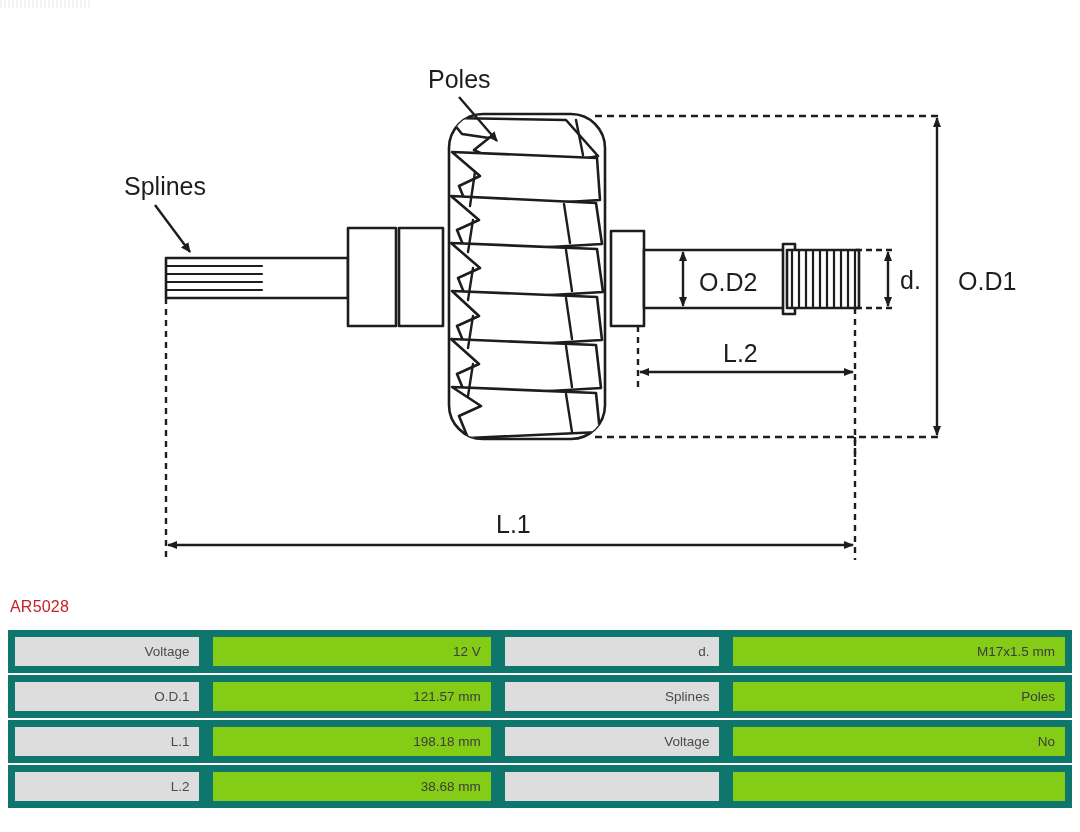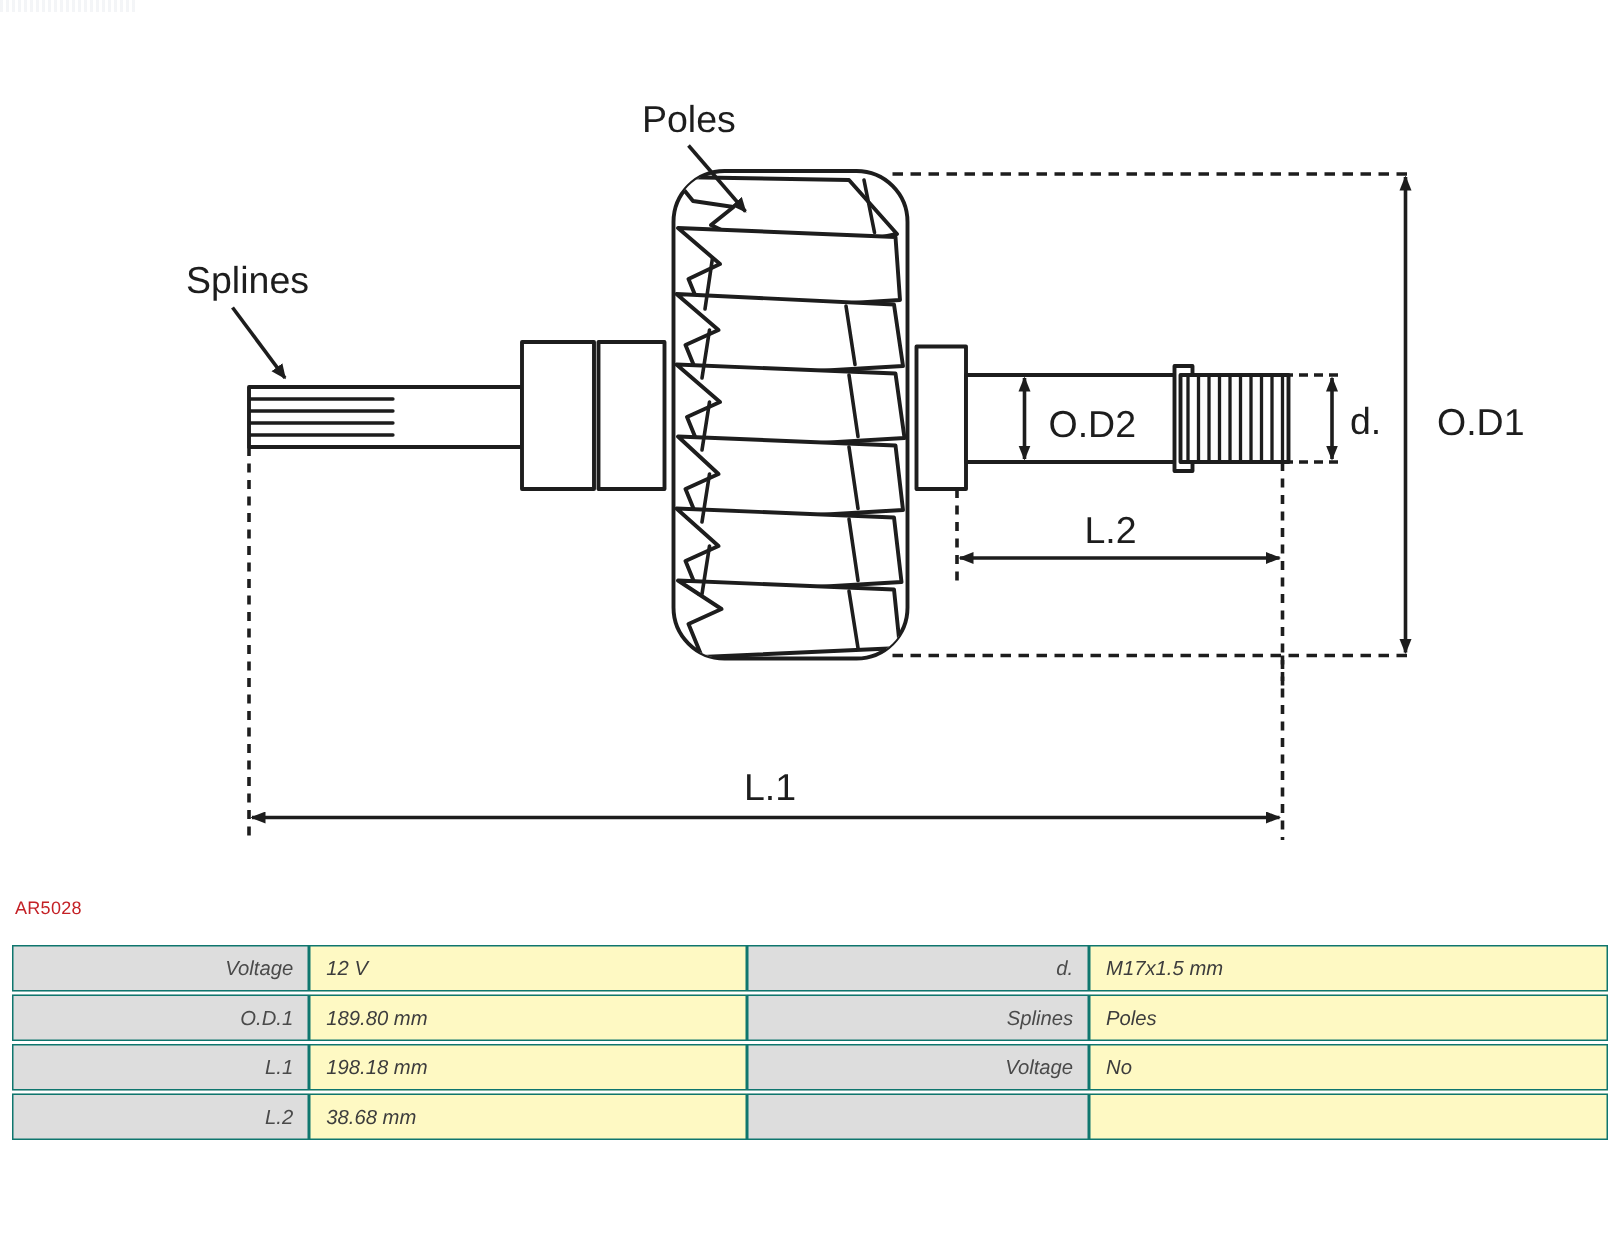"AR5028" #part-title { font-size: 12px -> 16px }
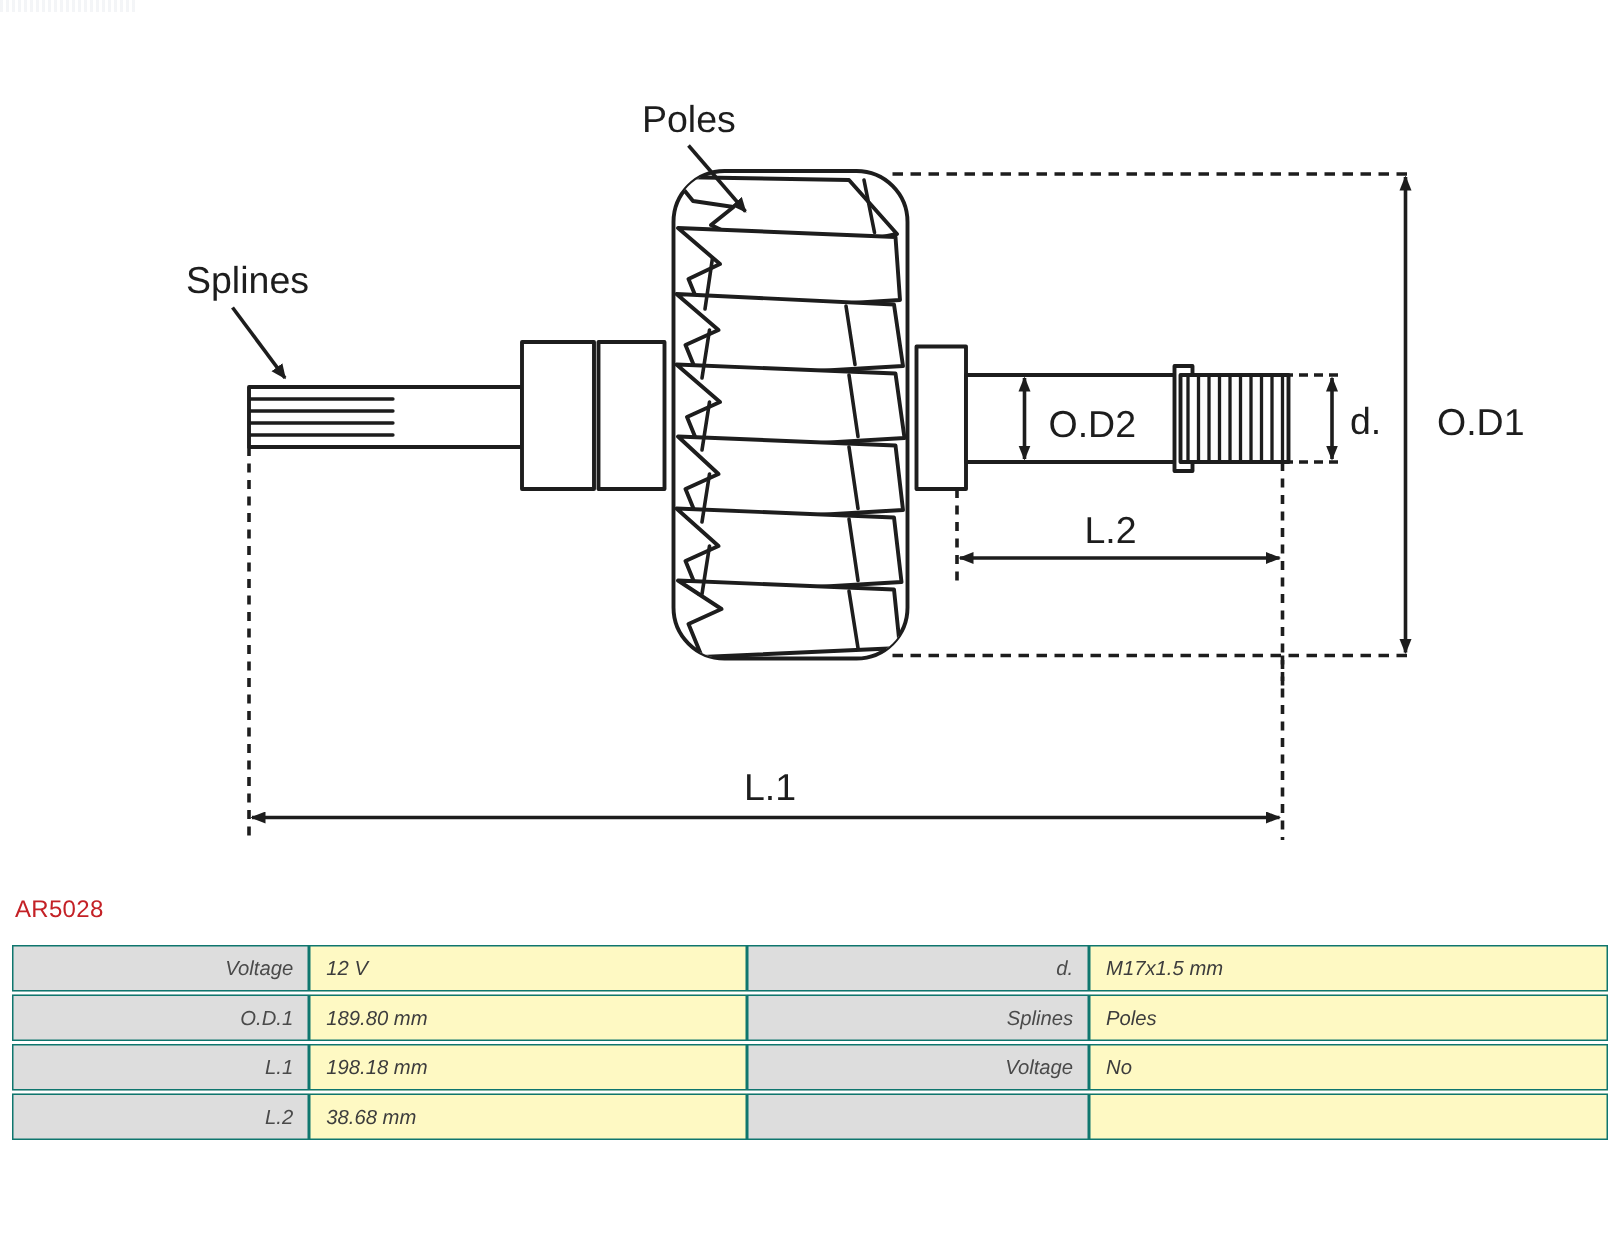"Voltage" table#spec-table td { border: 1px solid #0f766e -> 7px solid #0f766e; font-style: italic -> none }
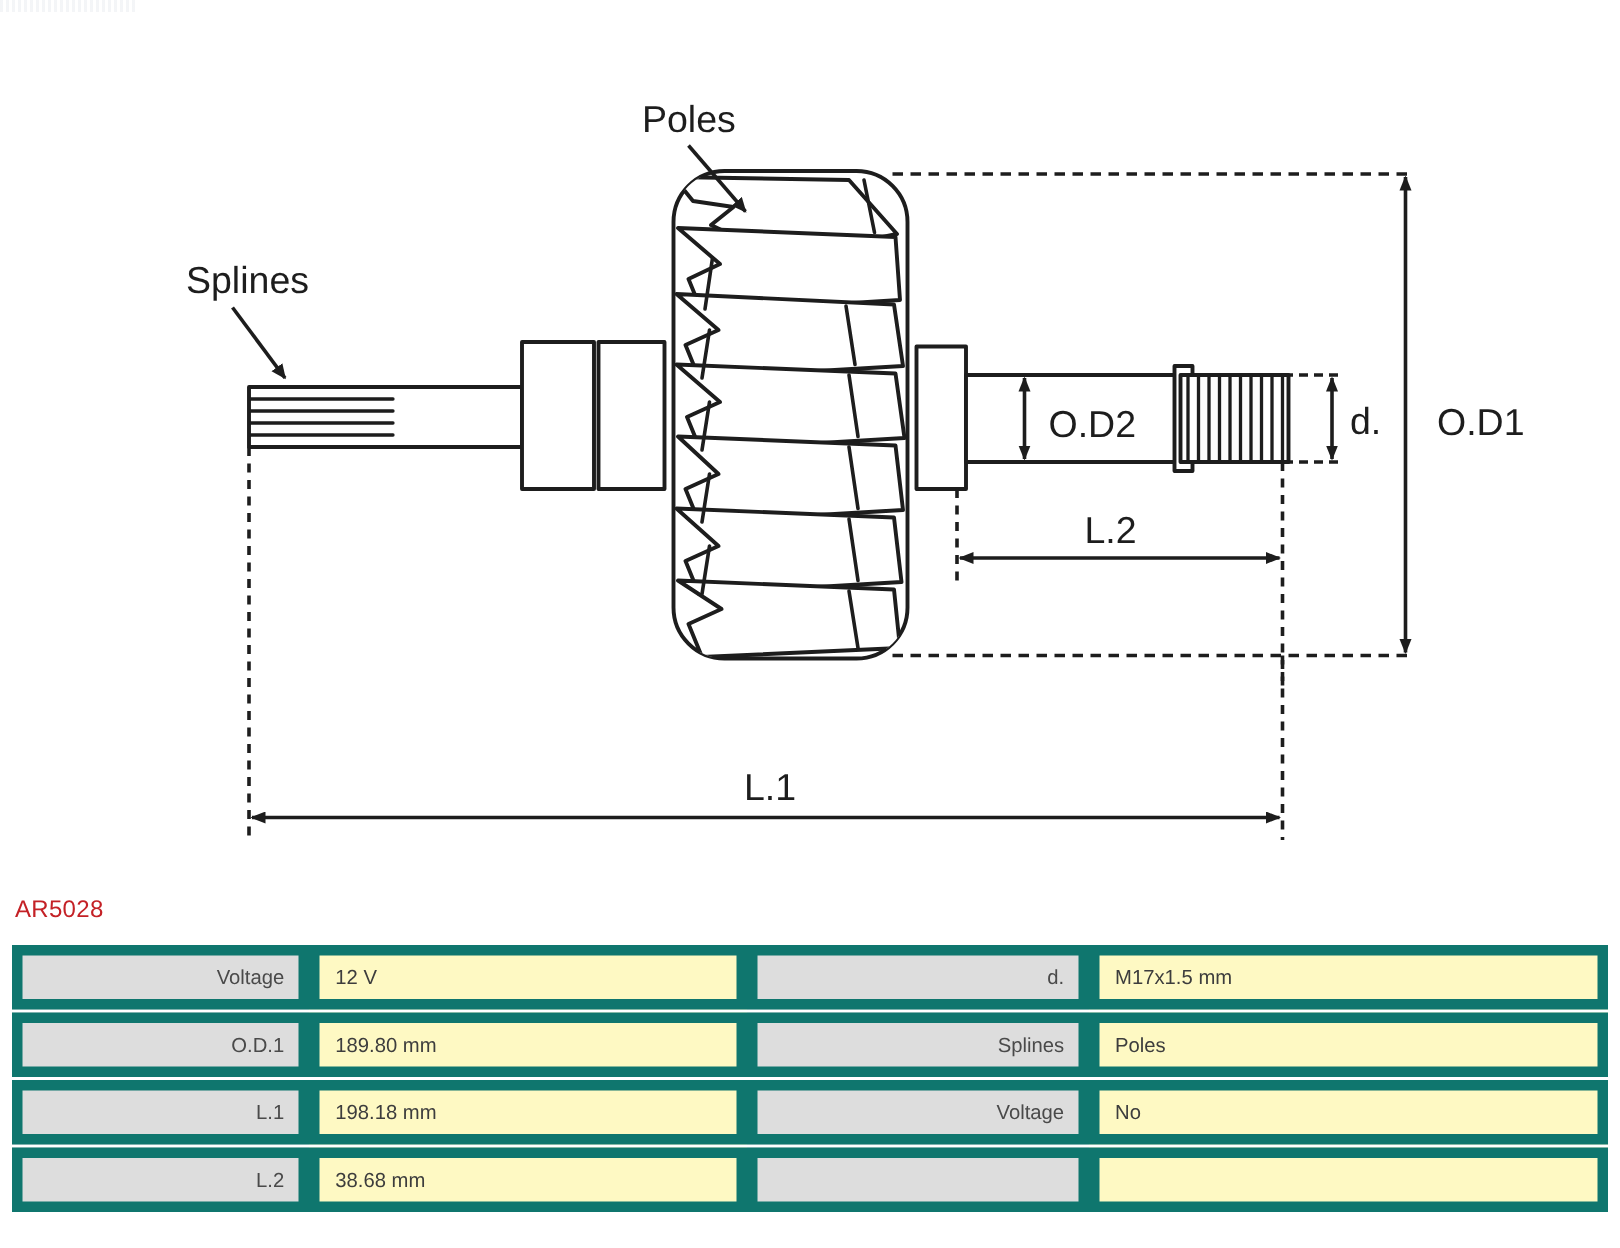"12 V" td.val { background: #fef9c3 -> #84cc16; text-align: left -> right }
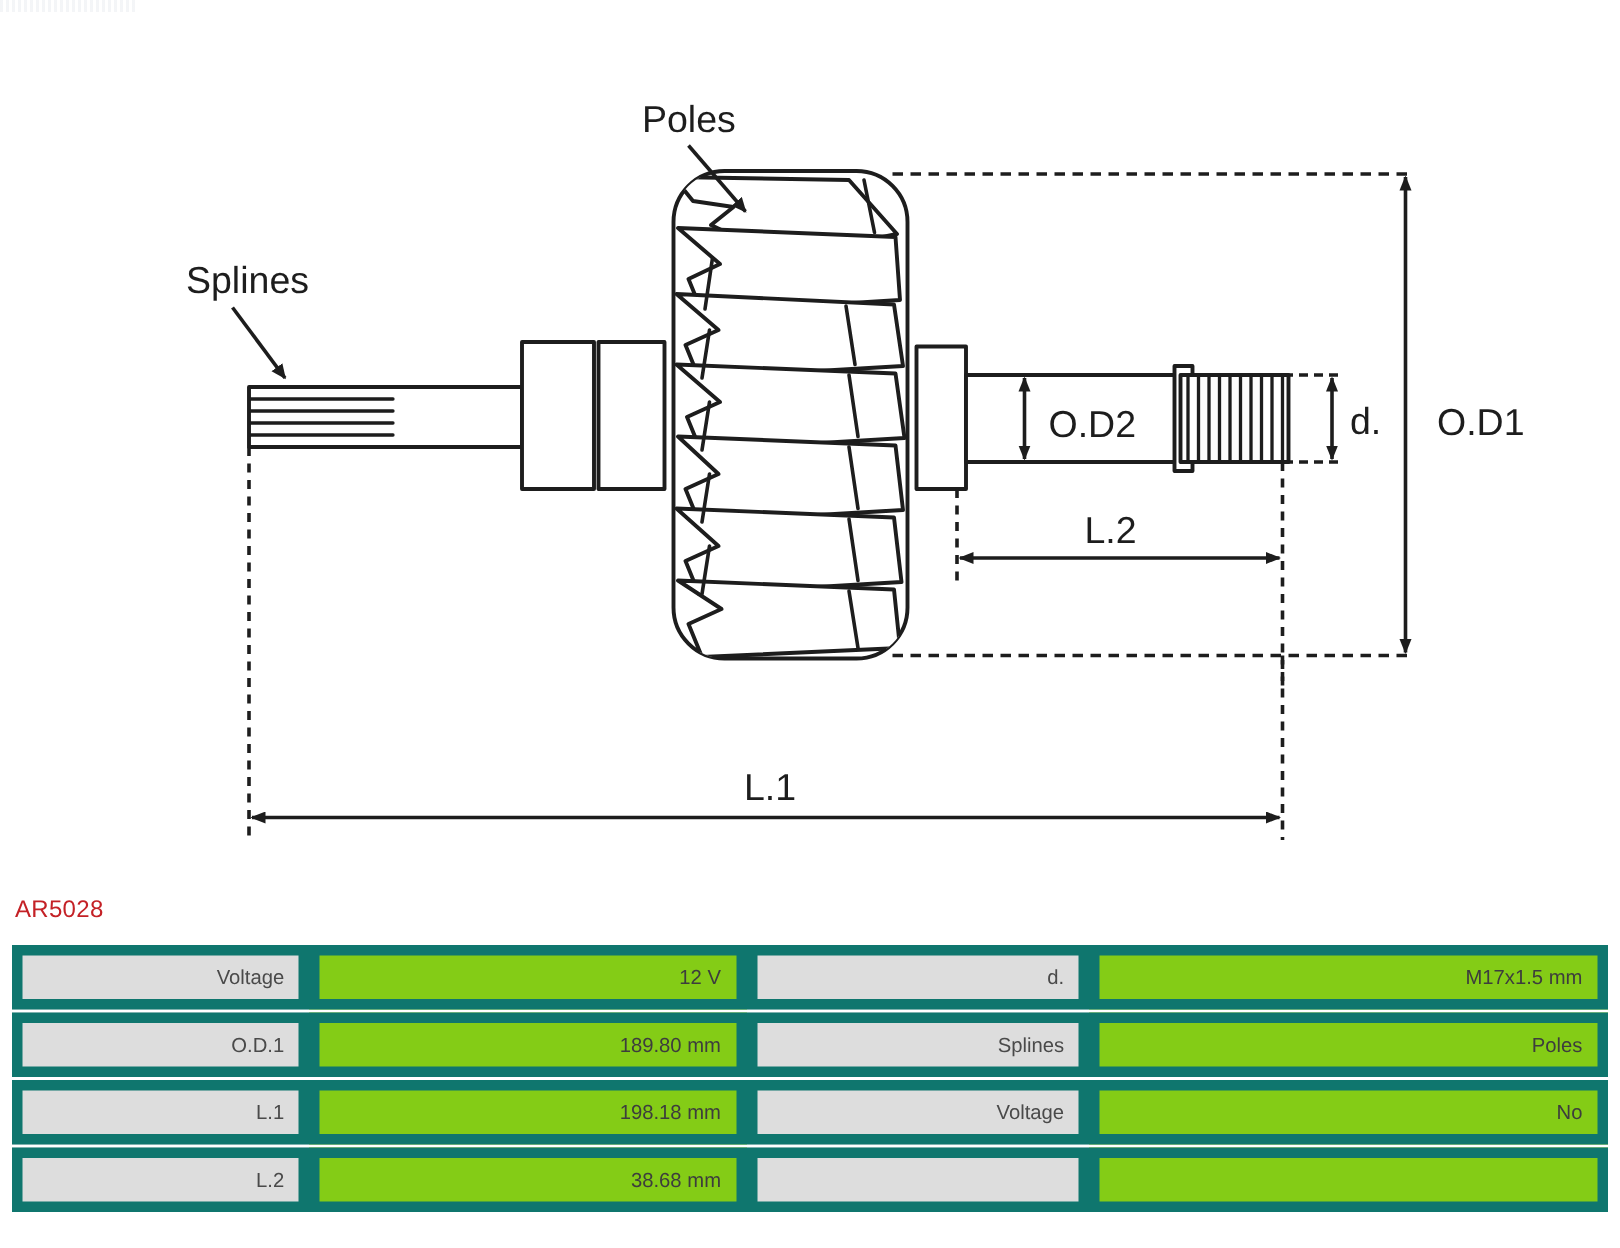"189.80 mm" td.val { text: 189.80 -> 121.57 }
